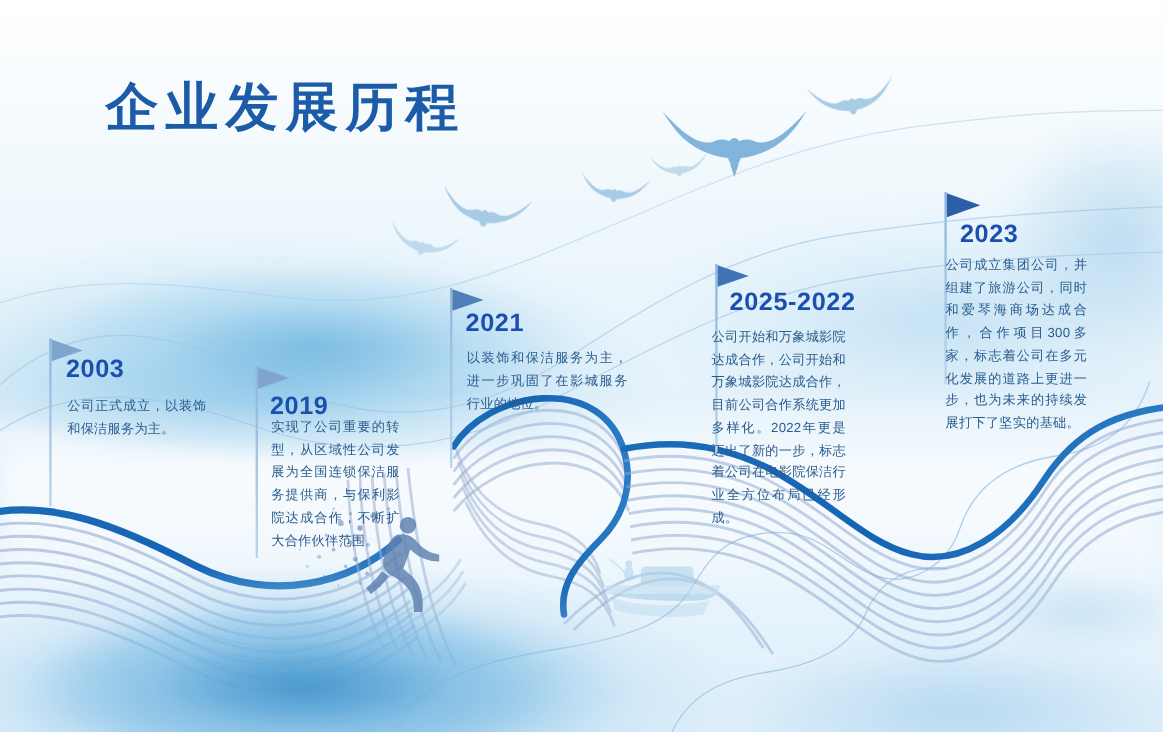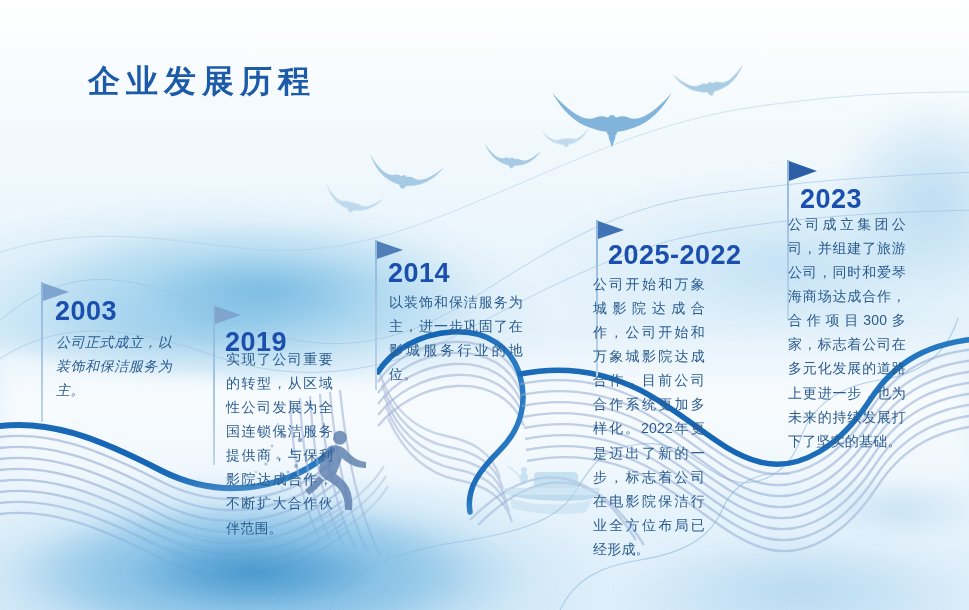"企业发展历程" .title { font-size: 32px -> 44px }
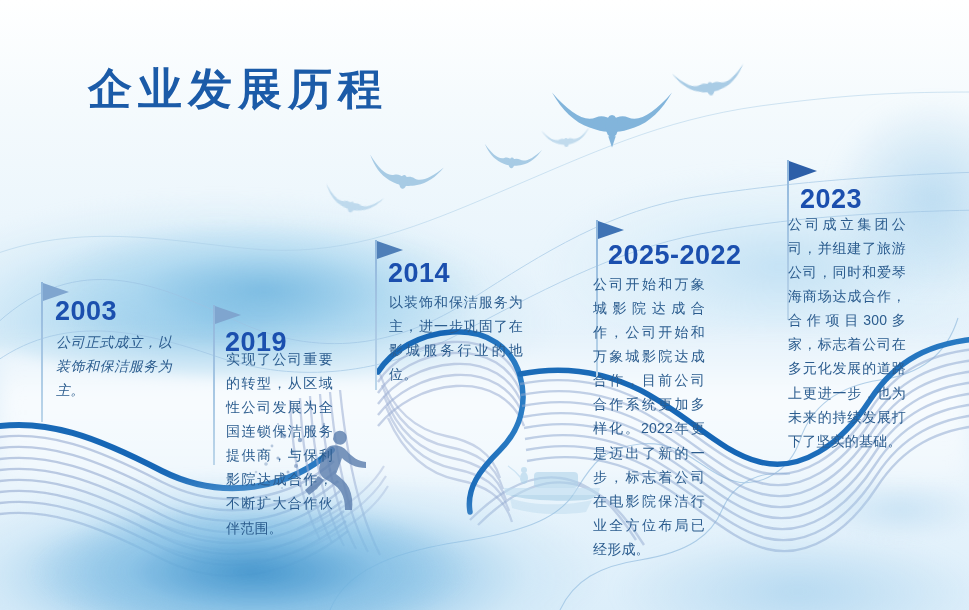"2023" .year { font-size: 27px -> 21px }
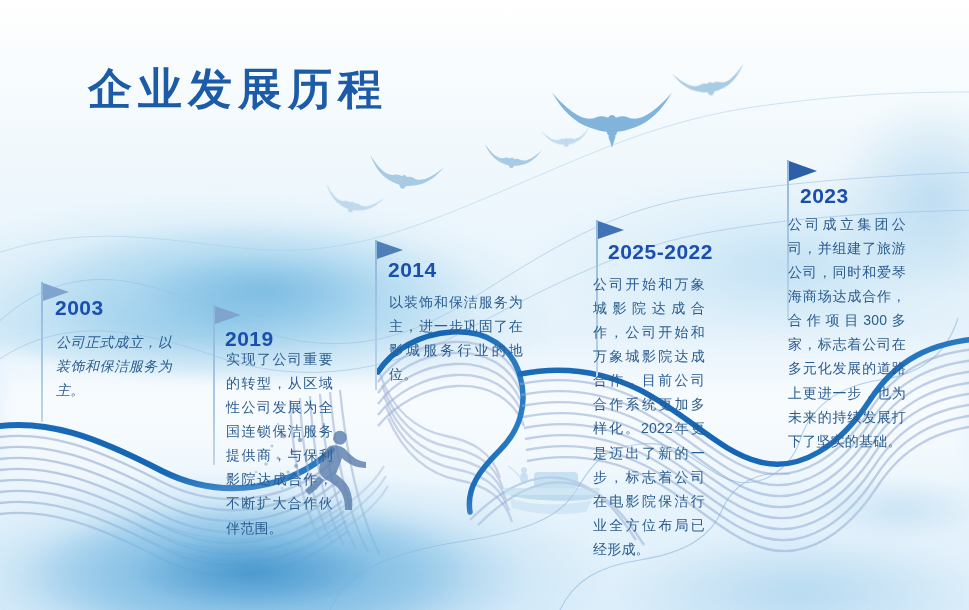"公司成立集团公司，并组建了旅游公司，同时和爱琴海商场达成合作，合作项目300多家" .desc { font-size: 14px -> 11px }
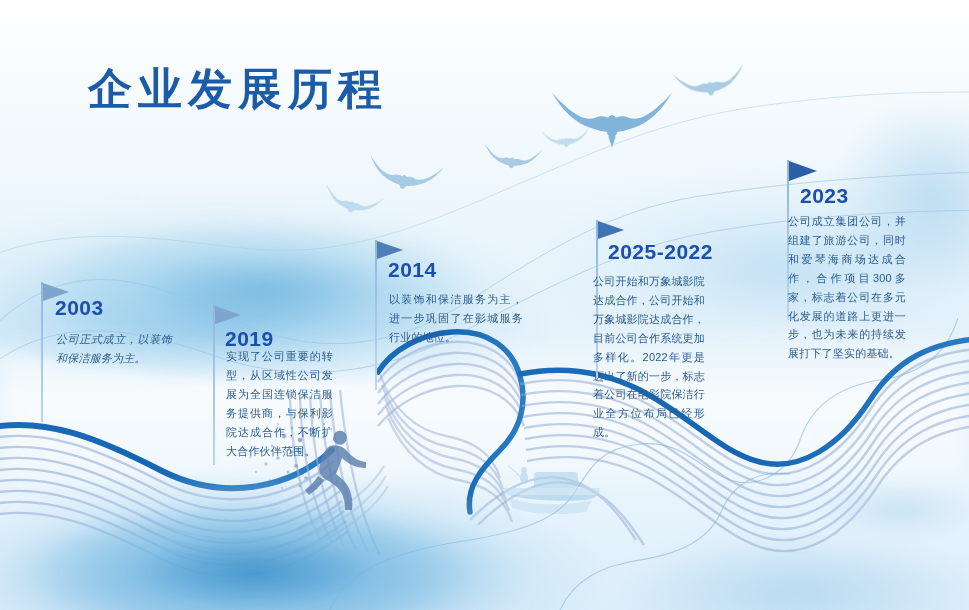"2014" div.year { text: 2014 -> 2021 }
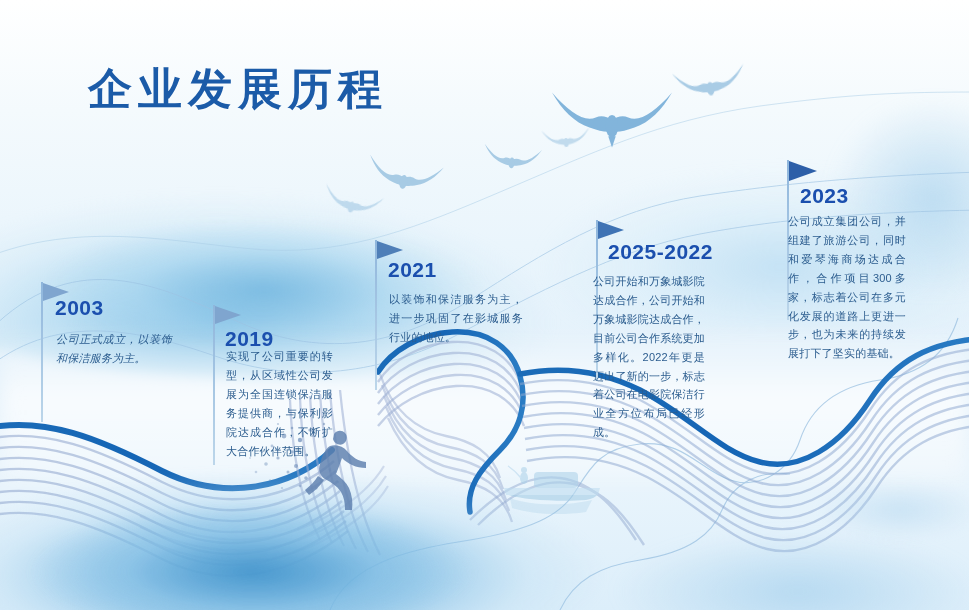"公司正式成立，以装饰和保洁服务为主。" div.desc { font-style: italic -> none }
